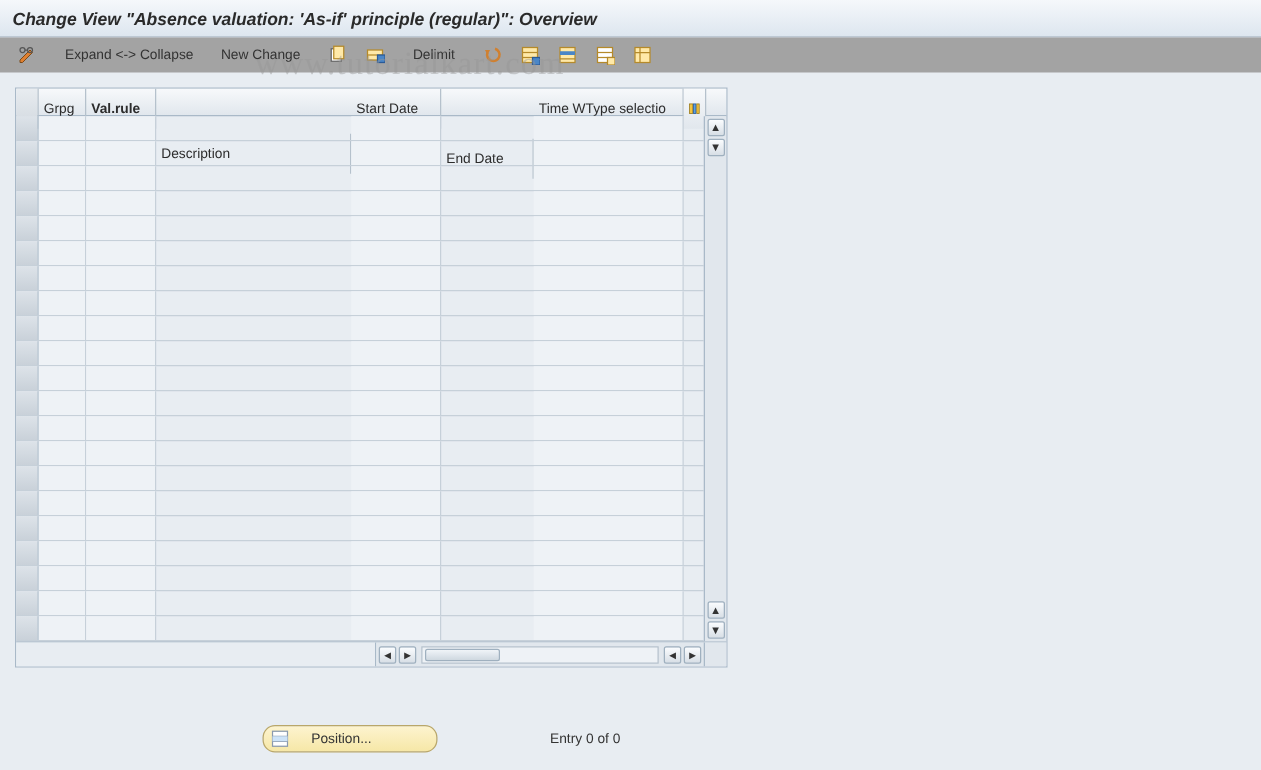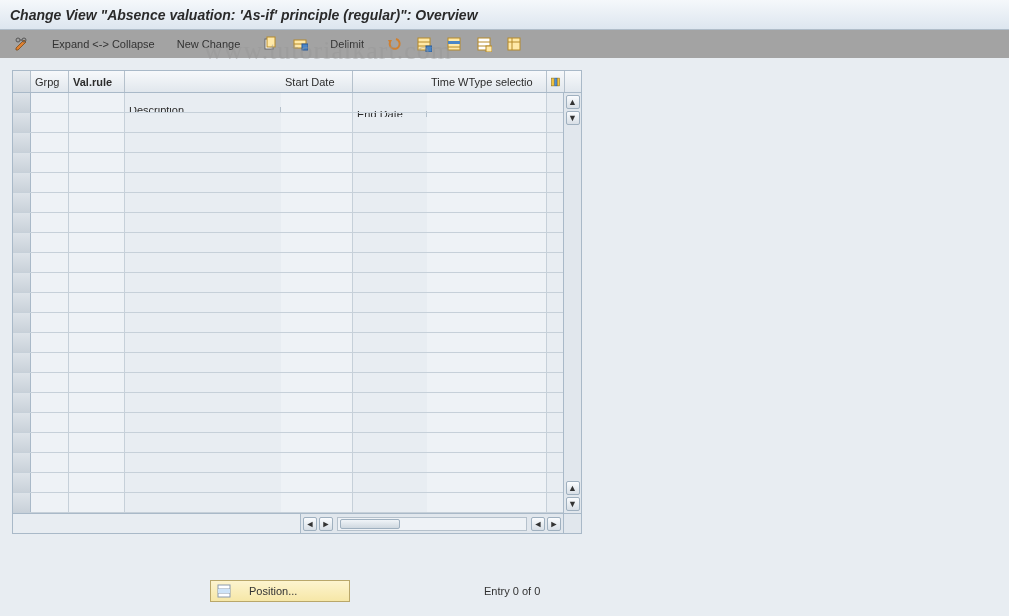"Grpg" .grid-header .hcell { padding: 3px 4px -> 16px 4px }
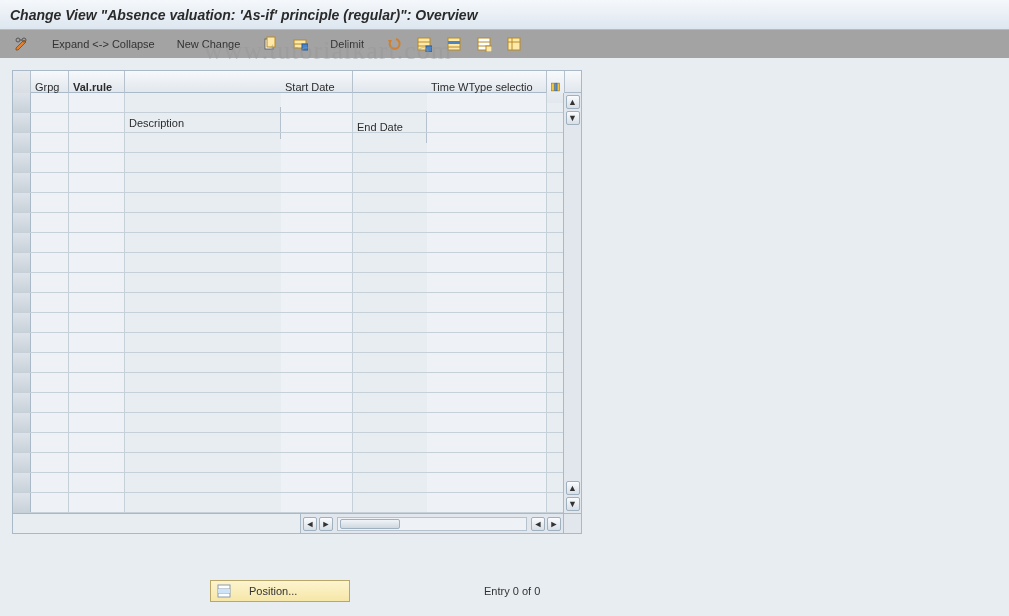"Position..." .position-btn { border-radius: 0 -> 10px }
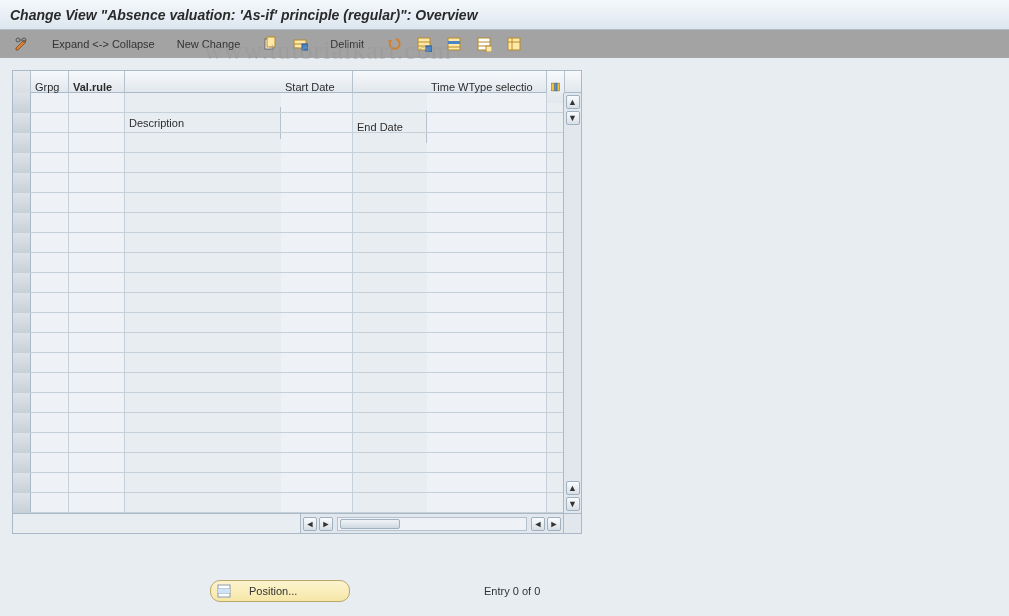"Entry 0 of 0" .entry-status { margin-left: 44px -> none }
